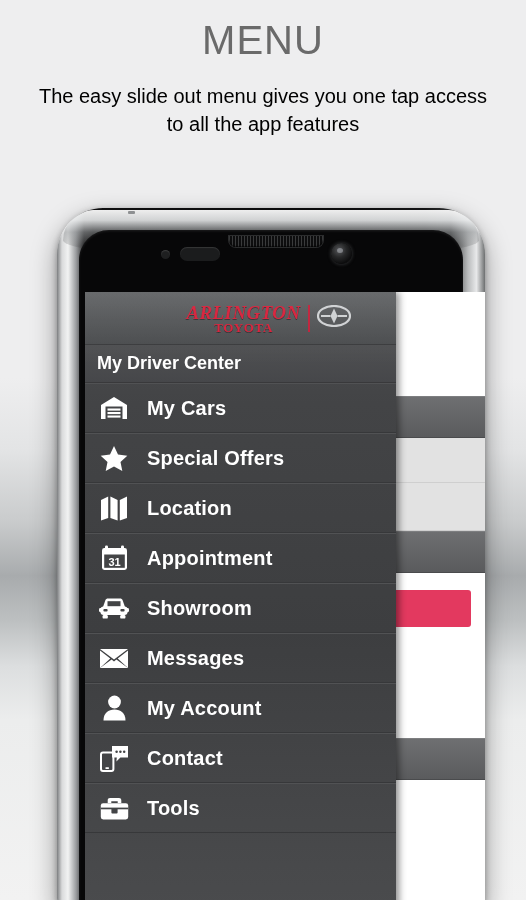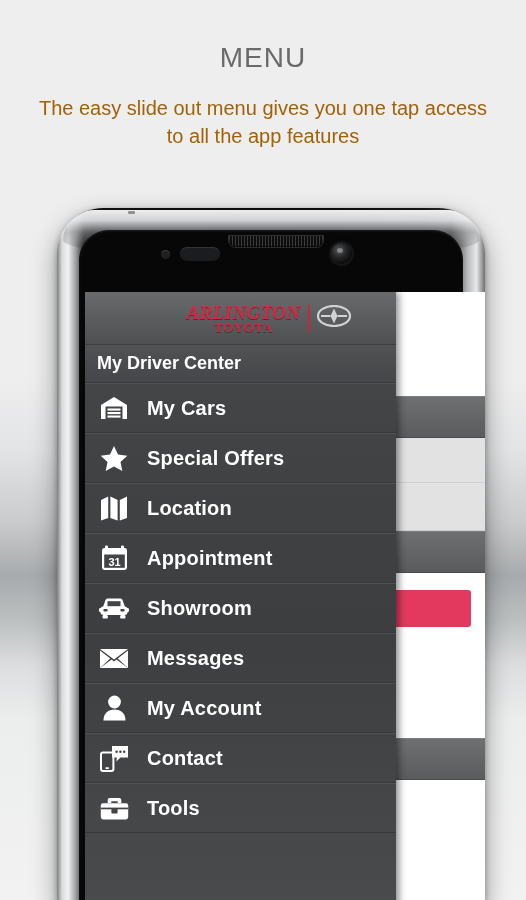"MENU" .title { font-size: 28px -> 40px; margin-top: 44px -> 20px }
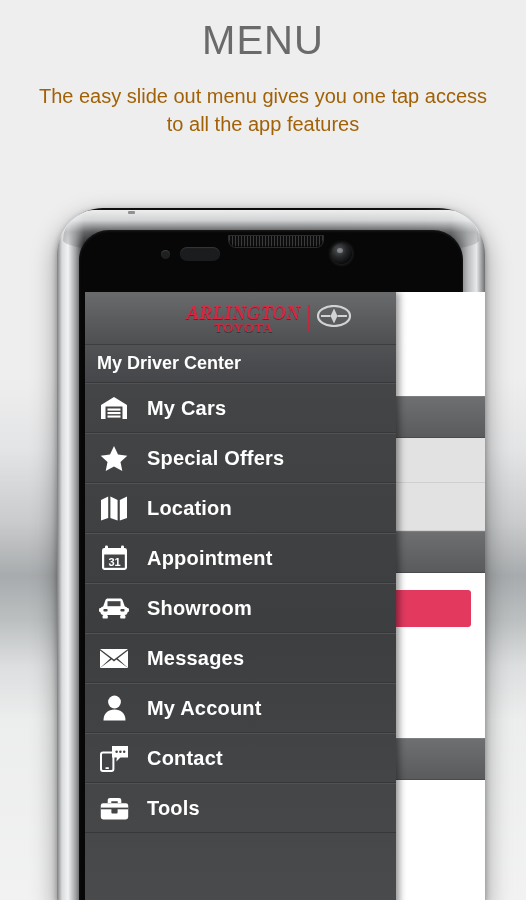"The easy slide out menu" .subtitle { color: #a16207 -> #000000 }
